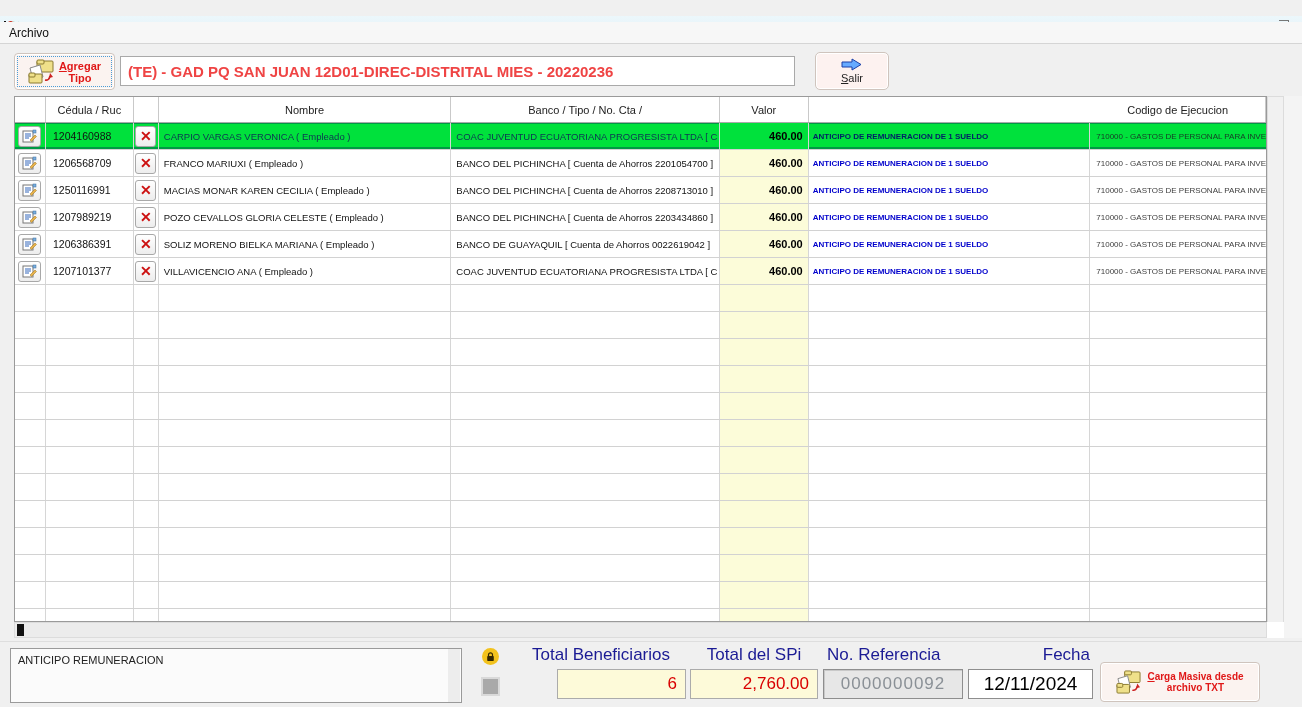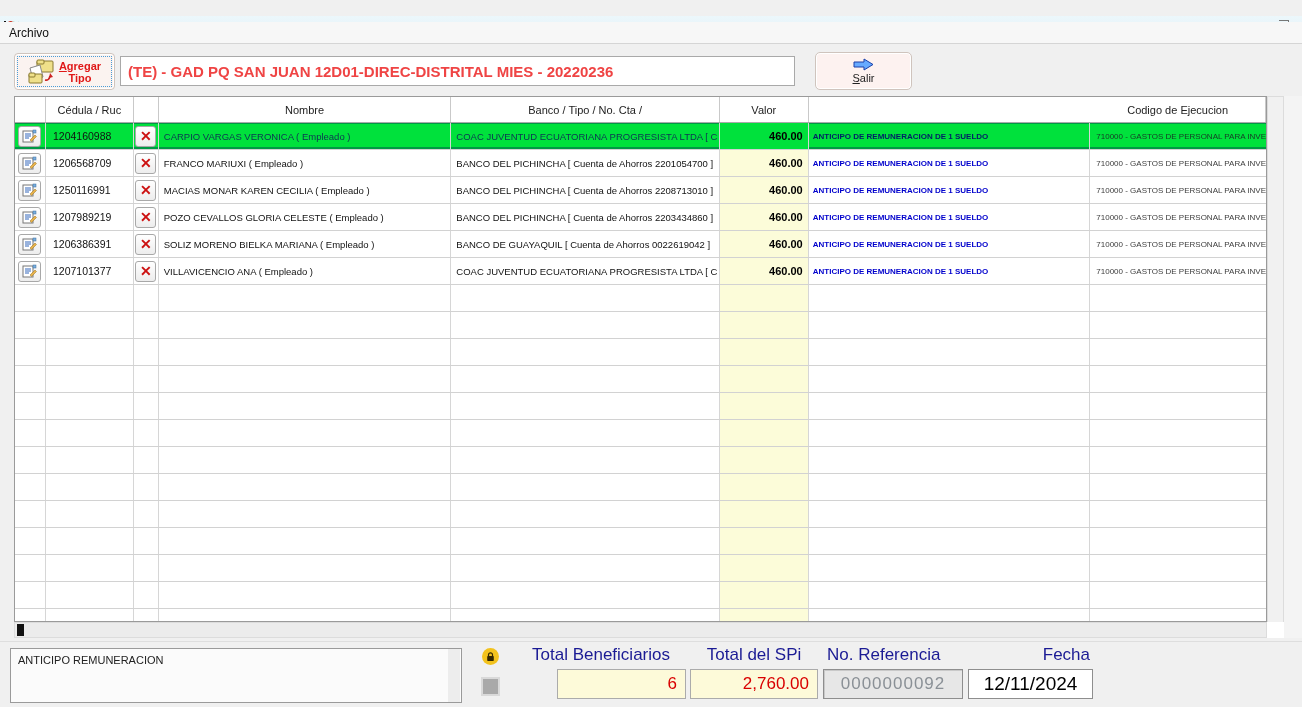"Salir" .btn-salir { width: 97px -> 74px }
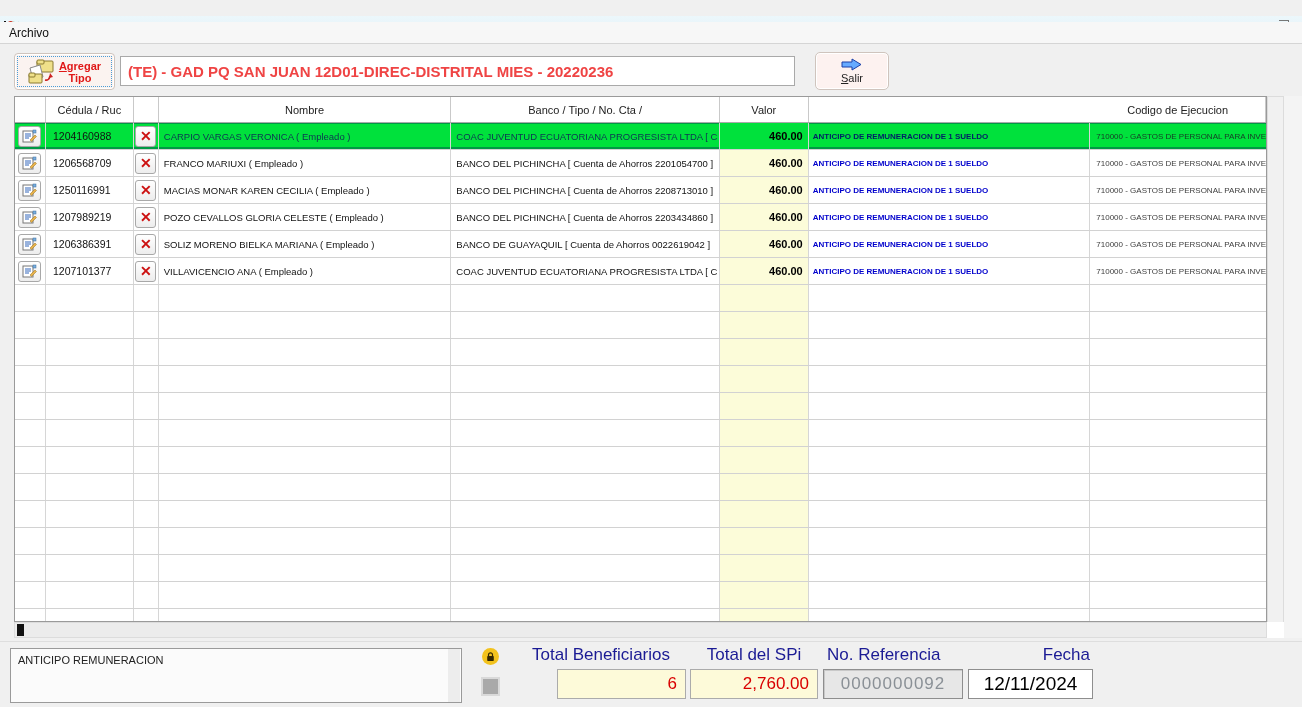"Carga Masiva desde" div.tool-btn { html: none -> <div> <svg> <rect></rect> <rect></rect> <polygon></polygon> <rect></rect> <rect></rect> <path></path> <polygon></polygon> </svg> <div> <span>C</span><span>arga Masiva desde</span><br> <span>archivo TXT</span> </div> </div> }
